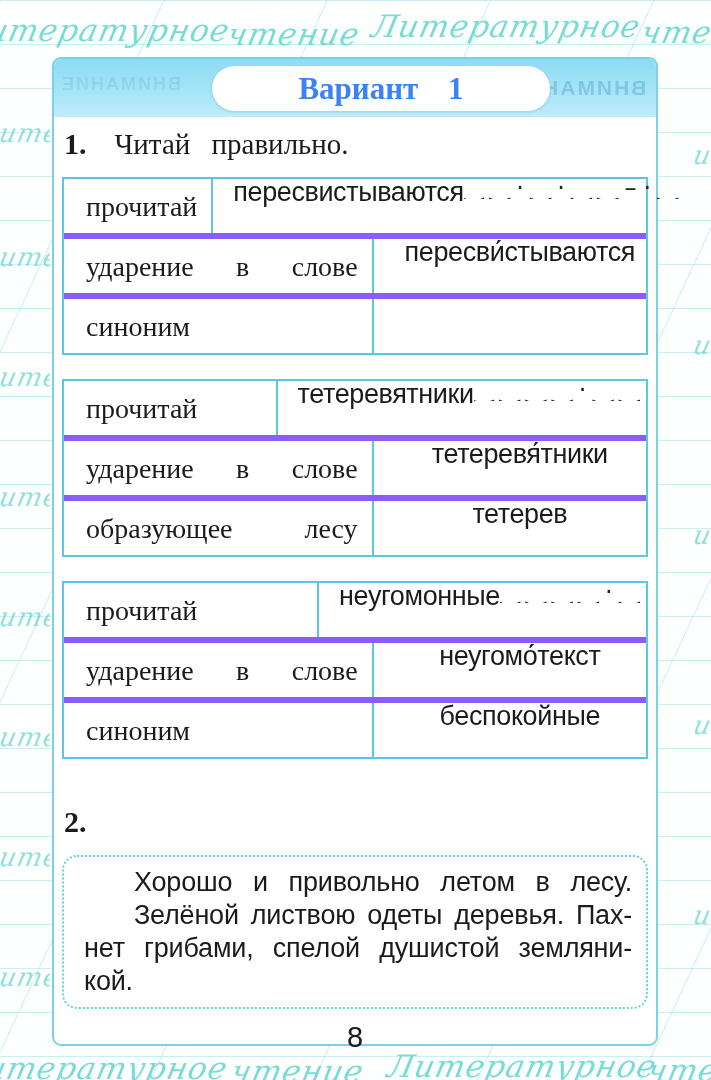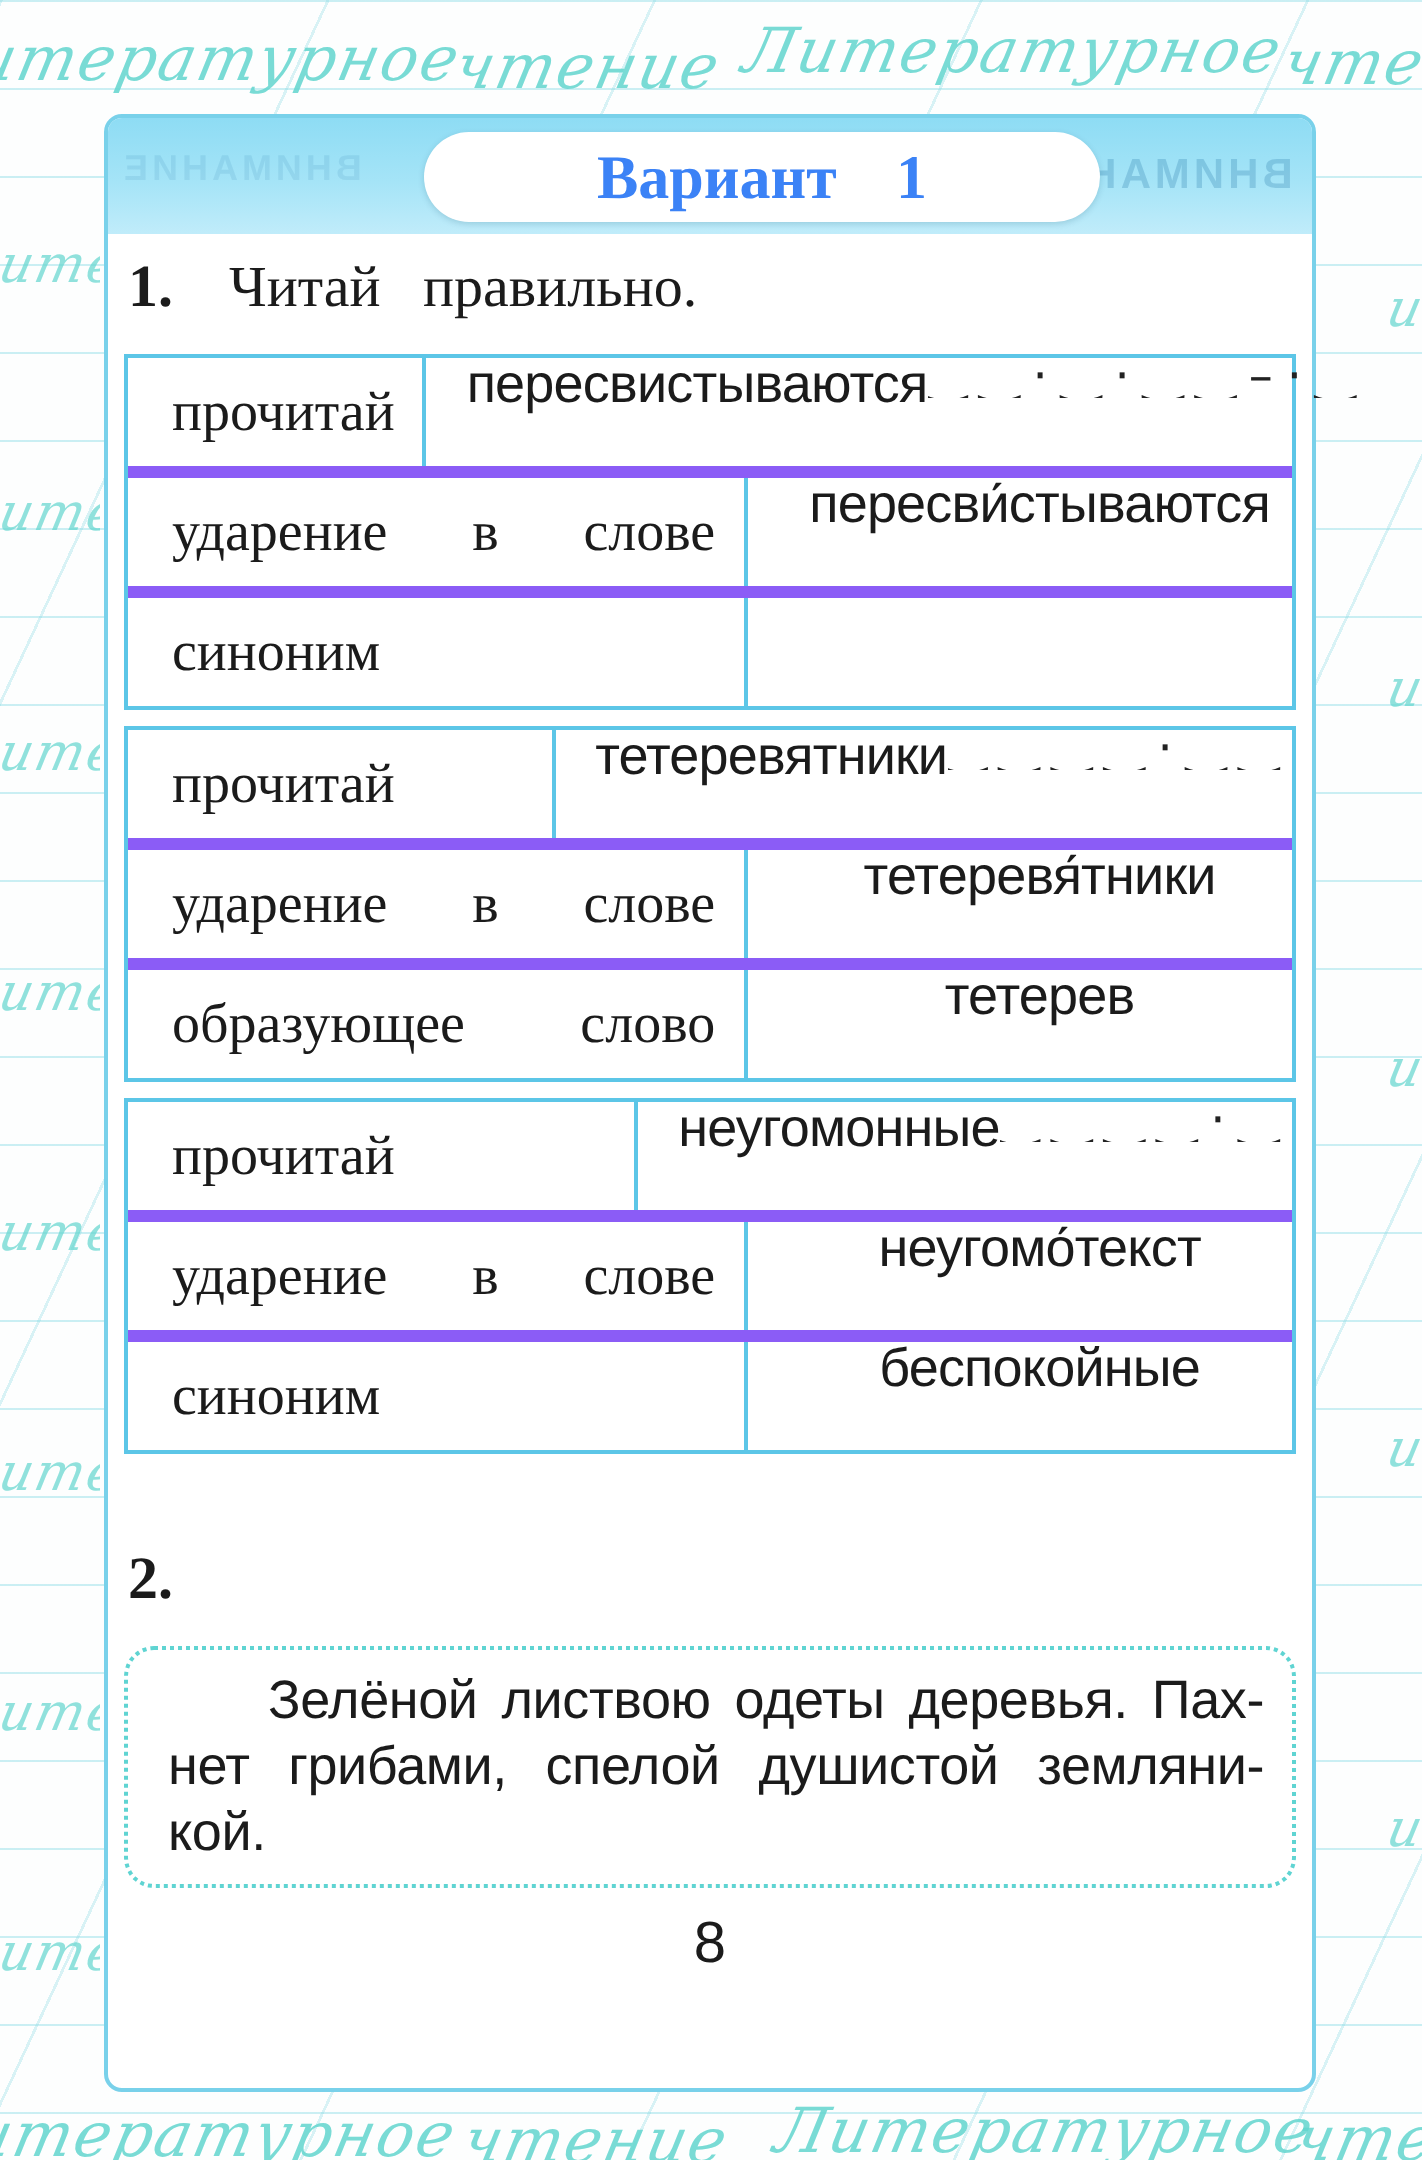"прочитай" .wtable { margin-bottom: 8px -> 24px }
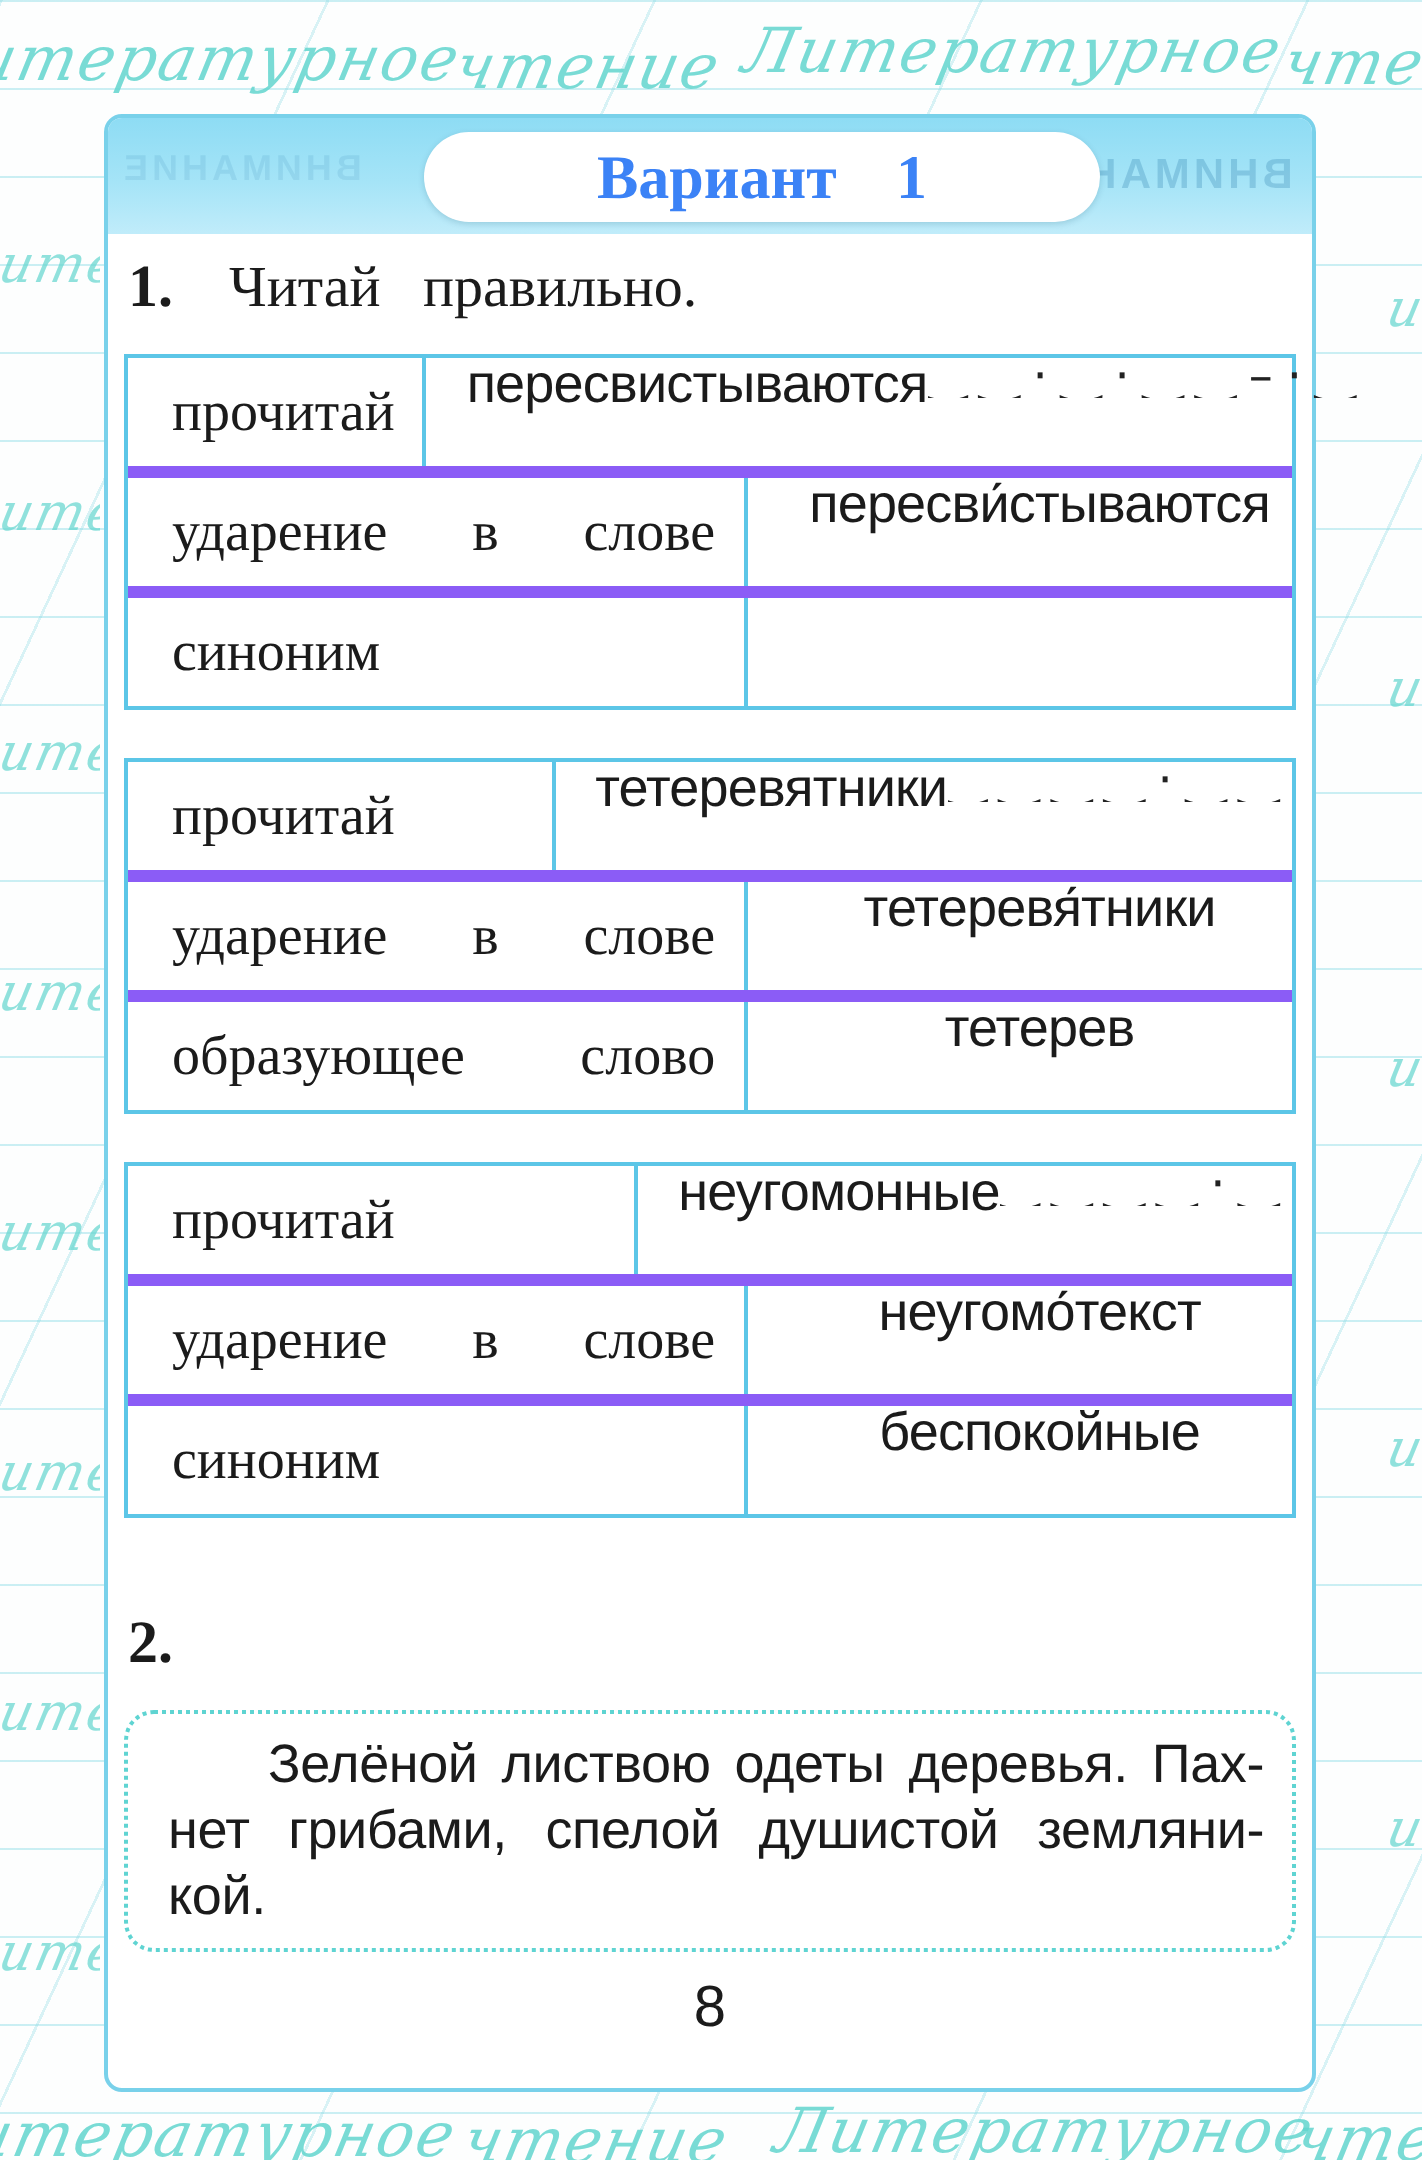"образующее слово" div.label-just { text: слово -> лесу }
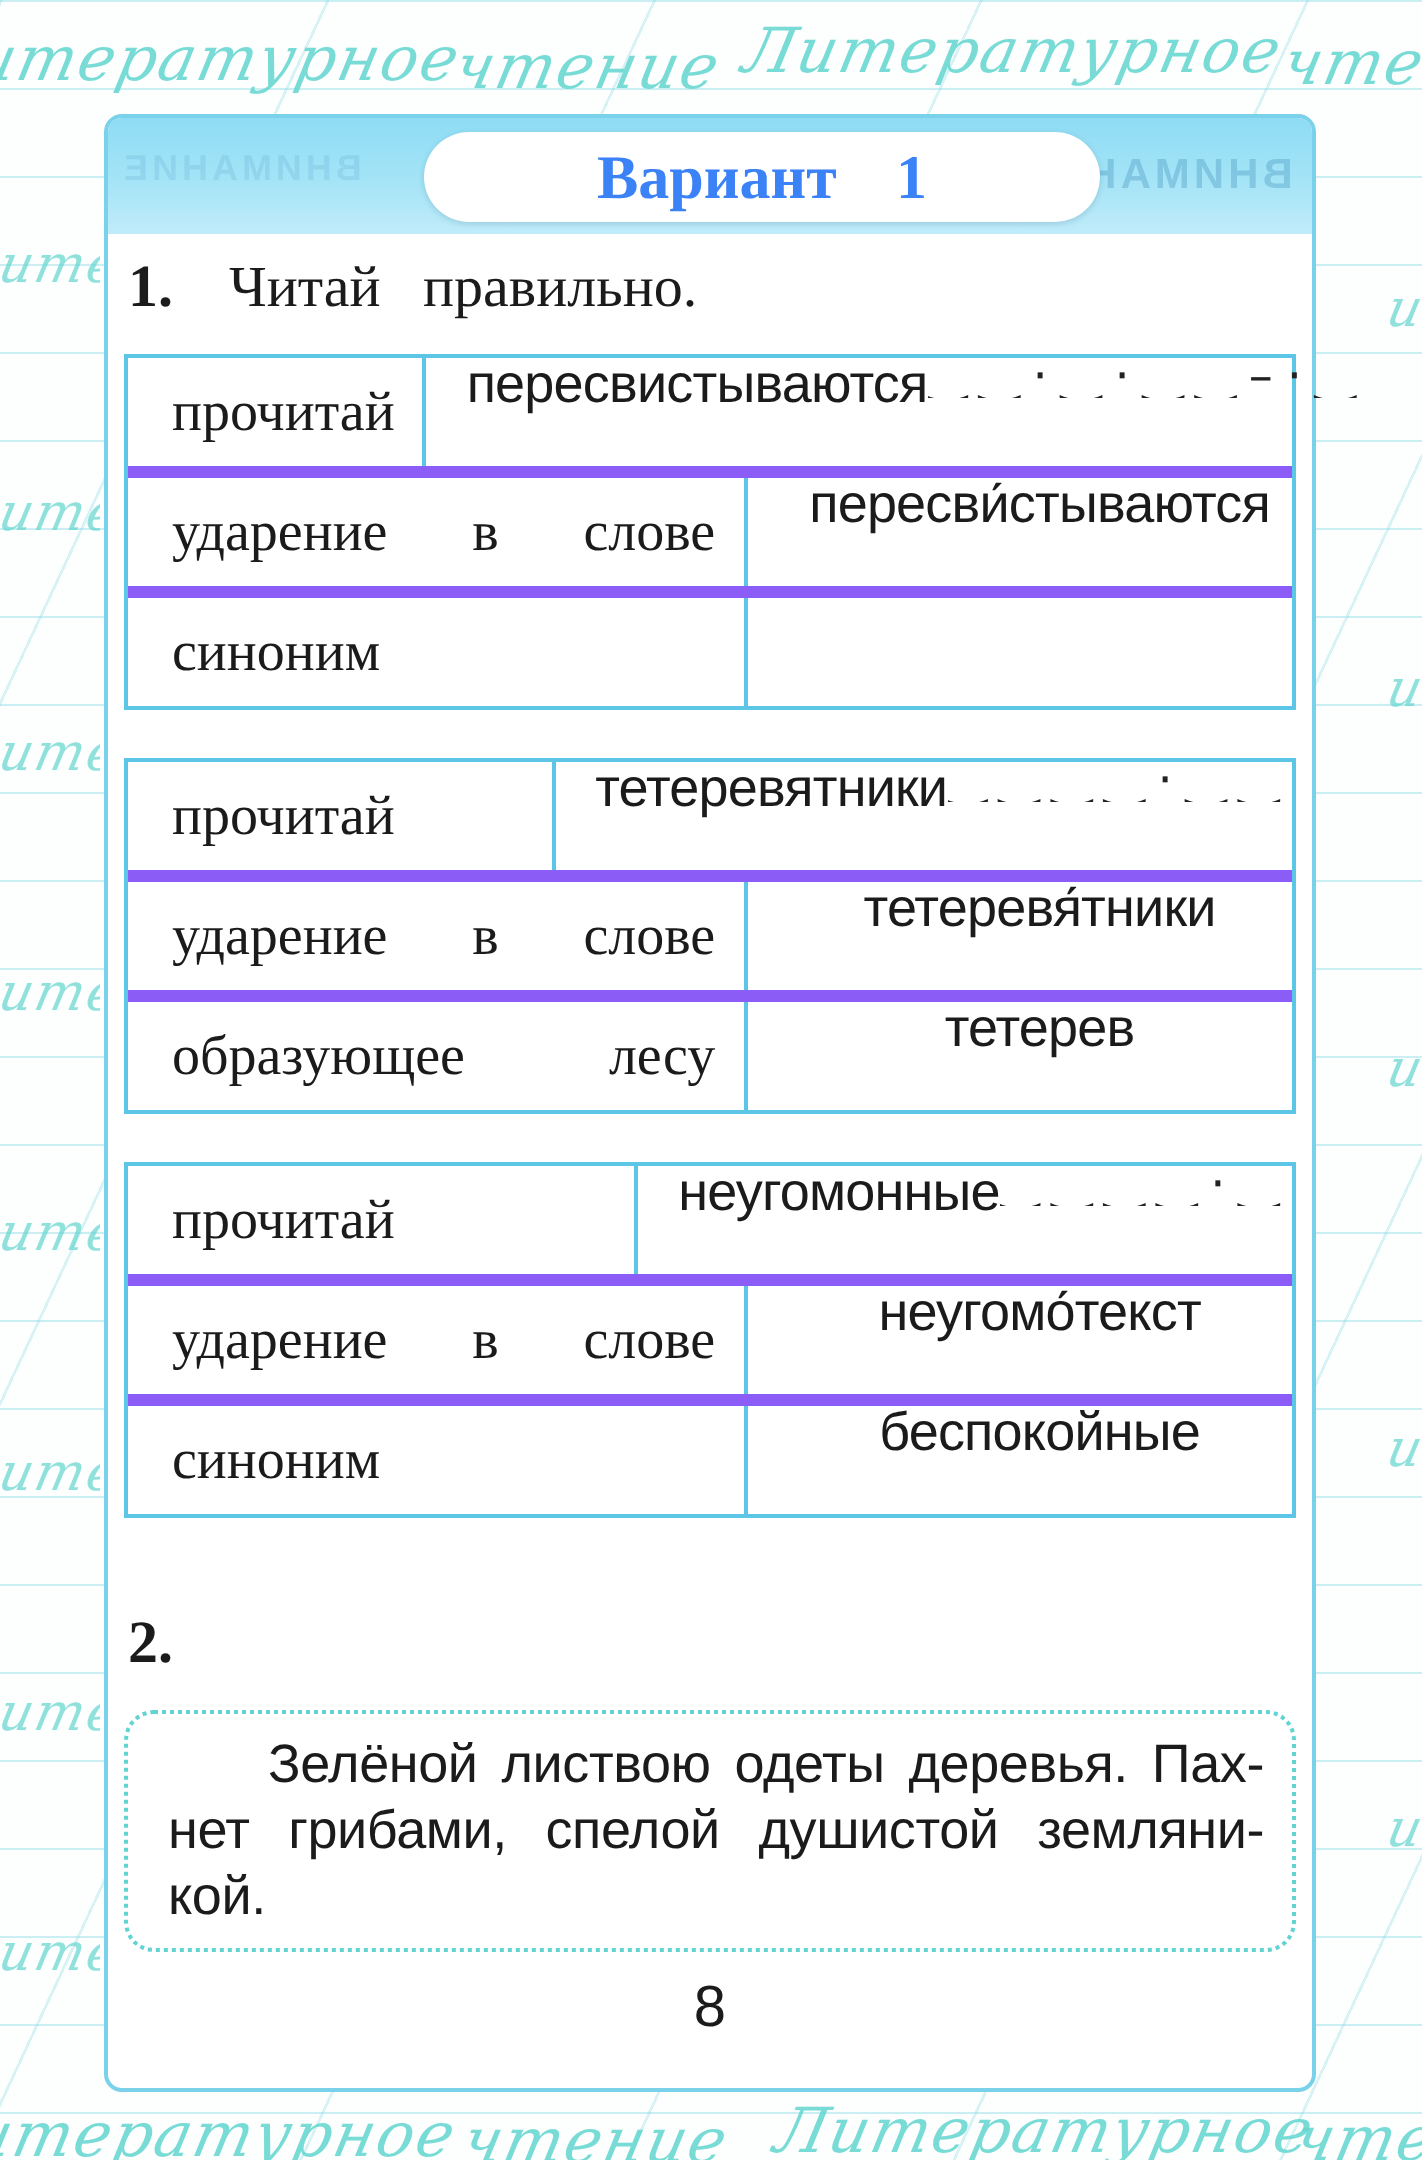"Хорошо и привольно летом в" div.pline { html: none -> <div>Хорошо и привольно летом в лесу.</div> }
